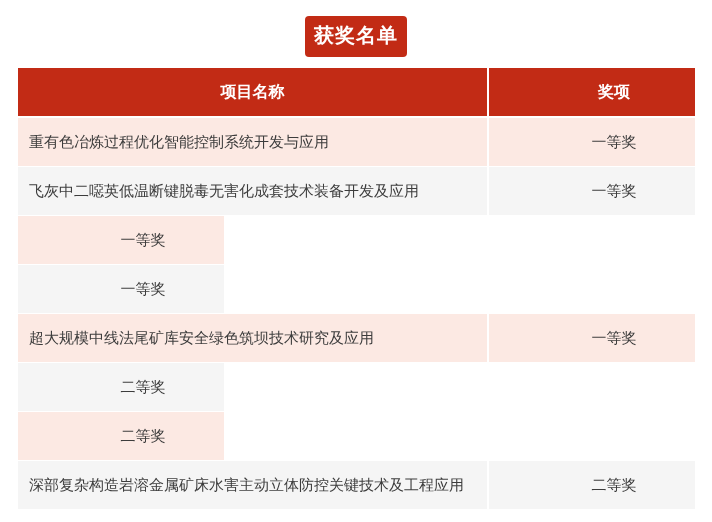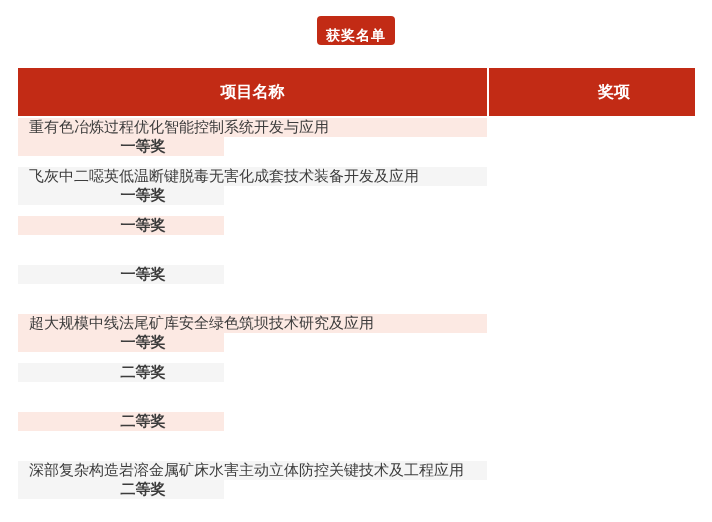"获奖名单" .title-badge { font-size: 14px -> 20px; height: 29px -> 41px }
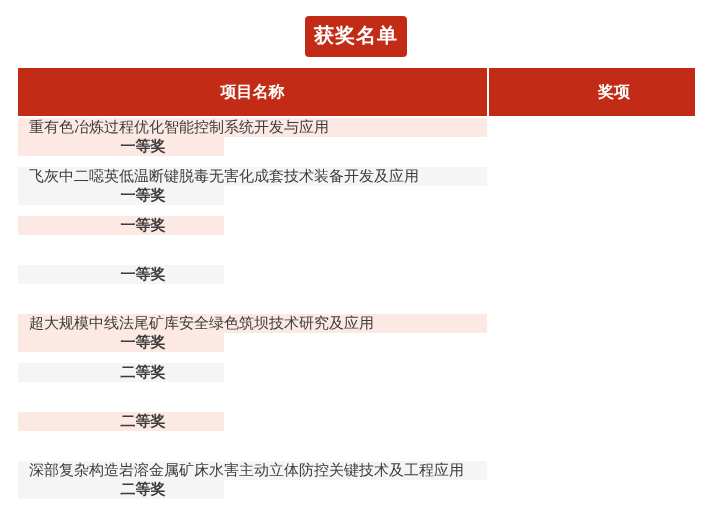"重有色冶炼过程优化智能控制系统开发与应用" .t-body .t-row { flex-direction: column -> none }
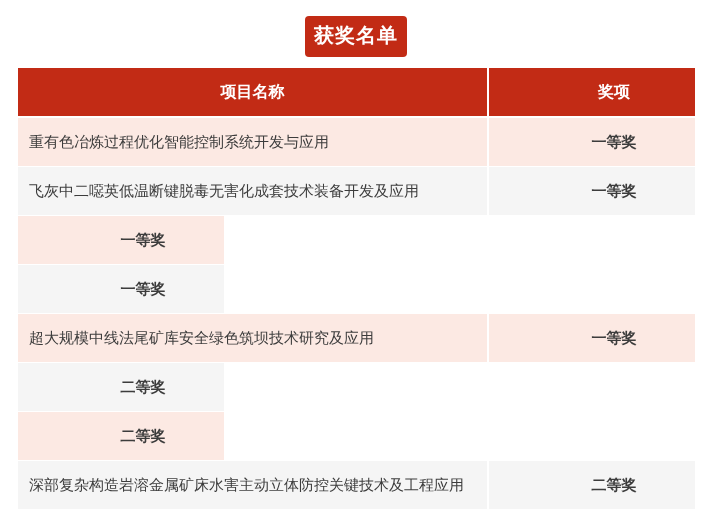"一等奖" .t-body .cell-award { font-weight: bold -> none }
